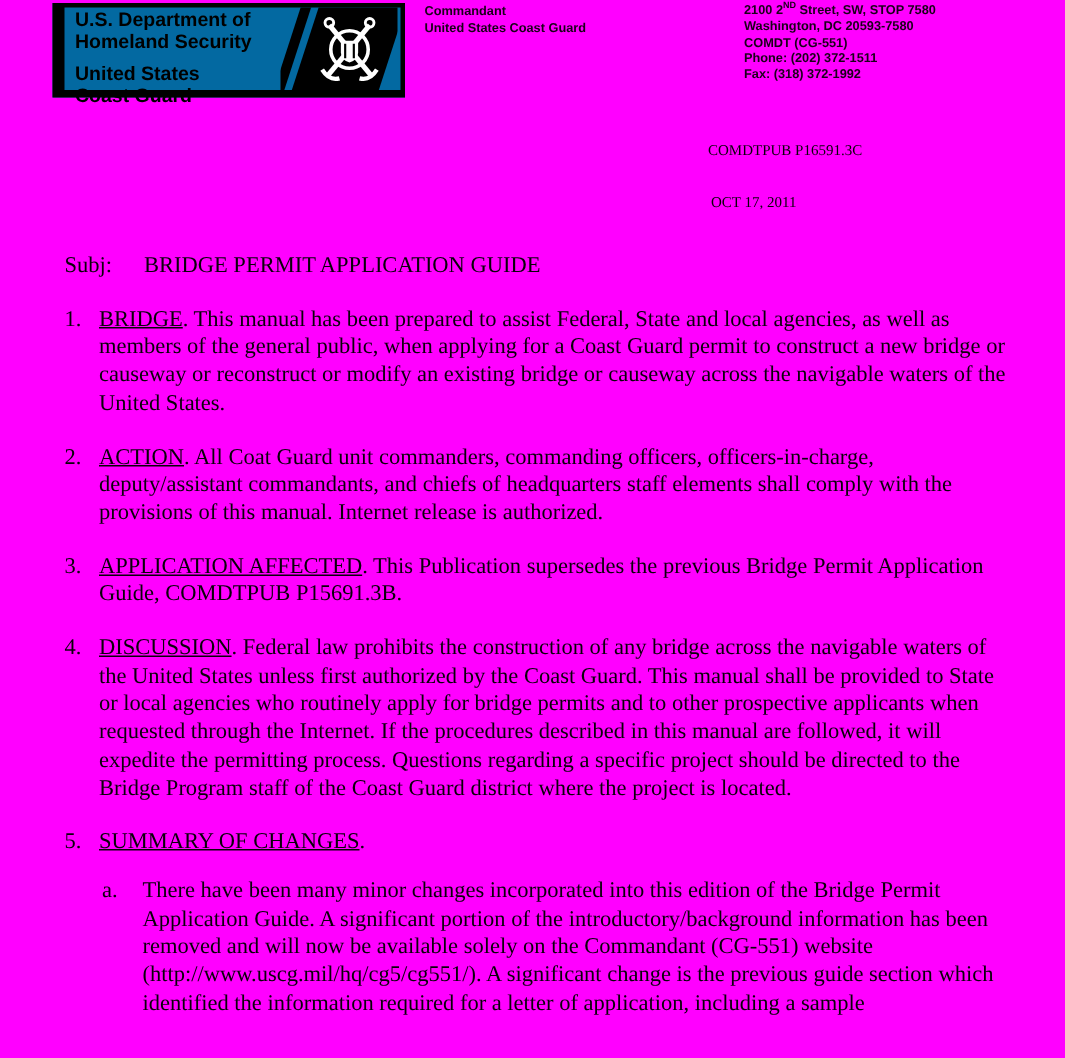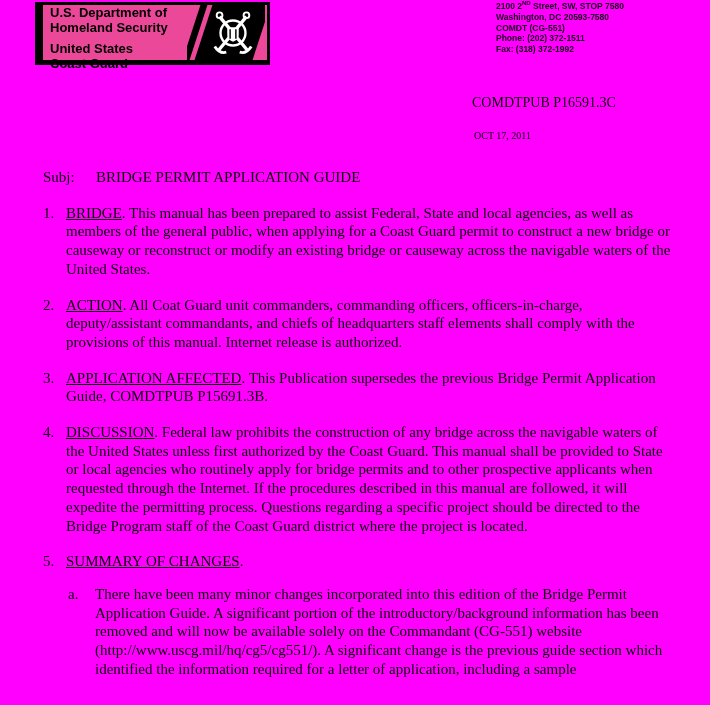"U.S. Department of" .logo-box { background: #ec4899 -> #0369a1 }
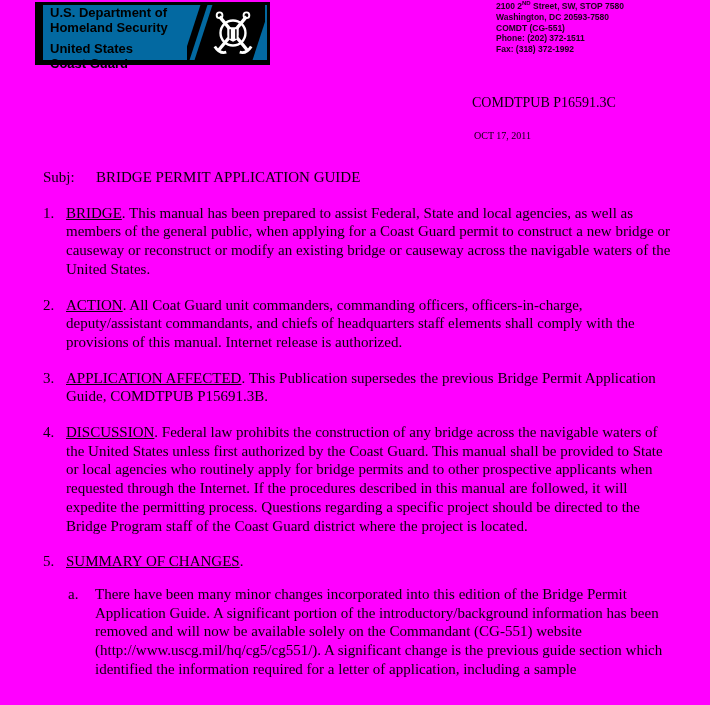"Commandant" div.cmd-block { html: none -> <div> <div>Commandant</div> <div>United States Coast Guard</div> </div> }
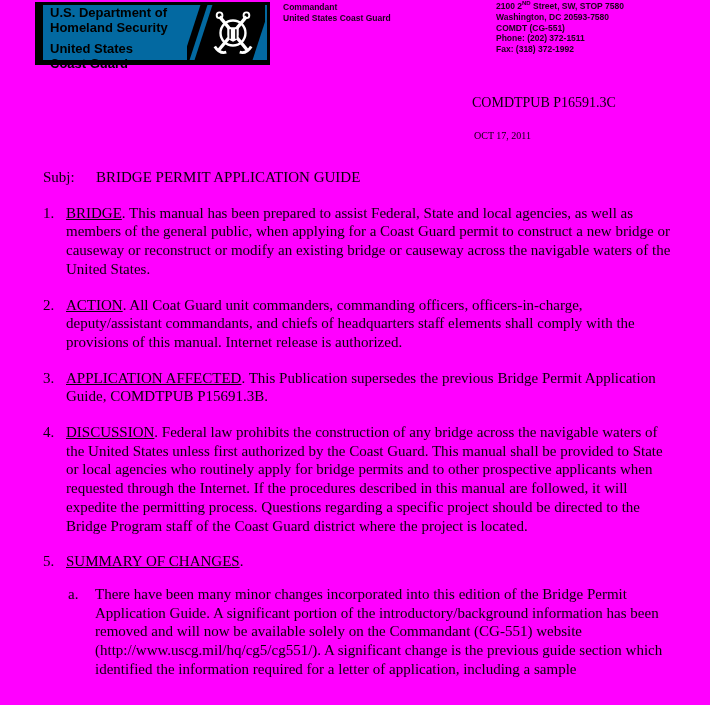"COMDTPUB P16591.3C" .pubnum { font-size: 14px -> 10px }
